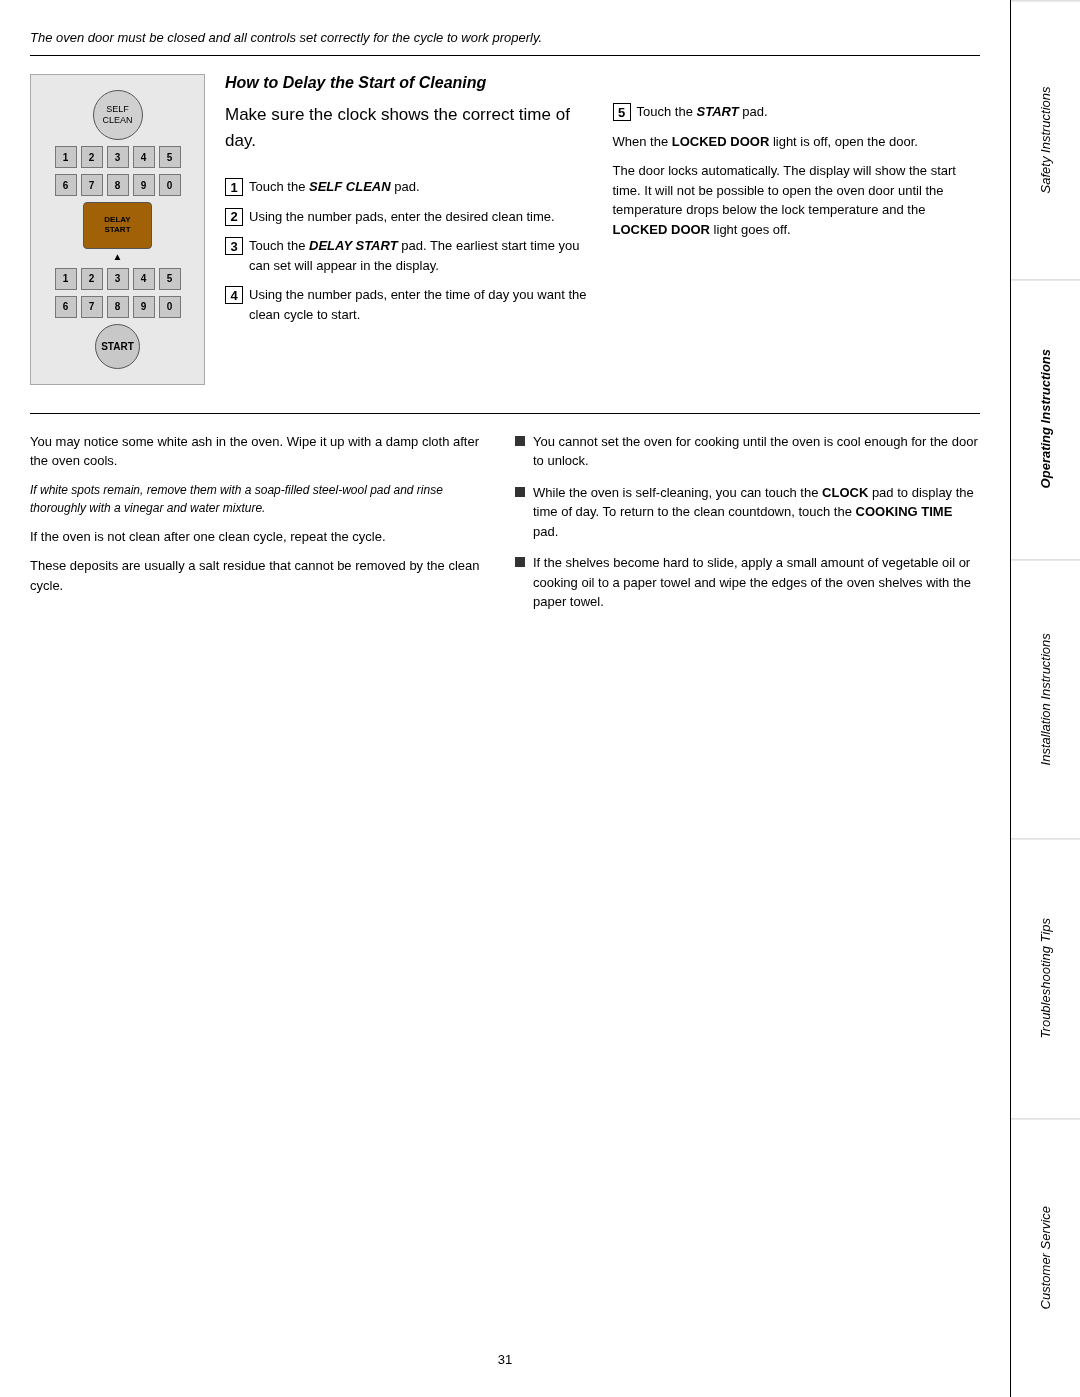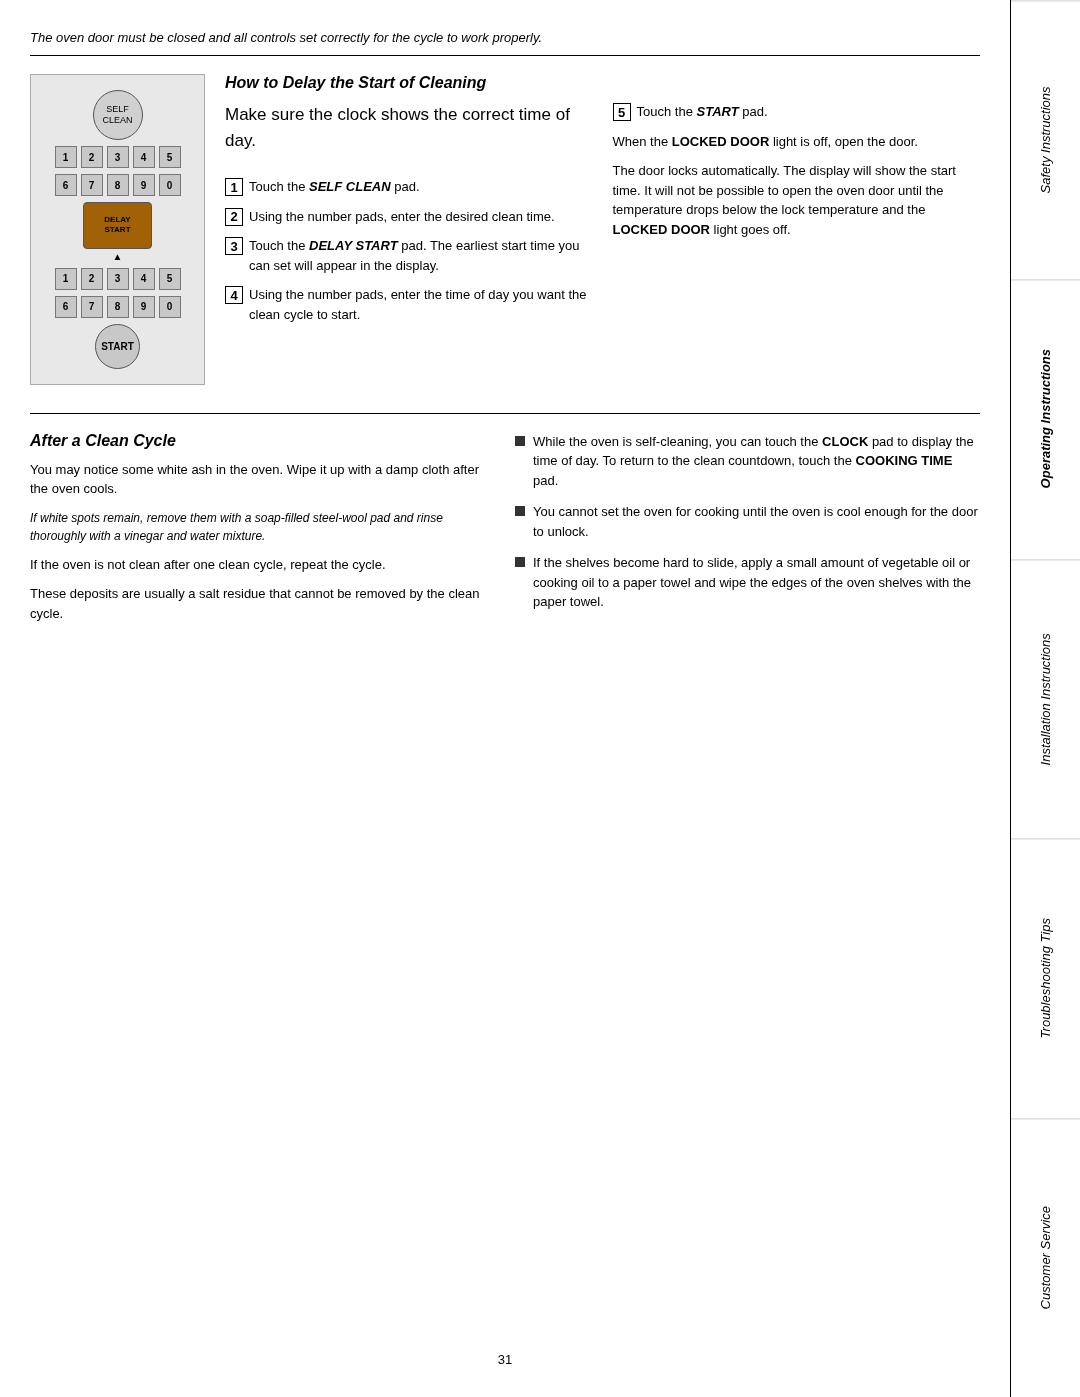"After a Clean Cycle" div.section-heading { html: <div>After a Clean Cycle</div> -> none }
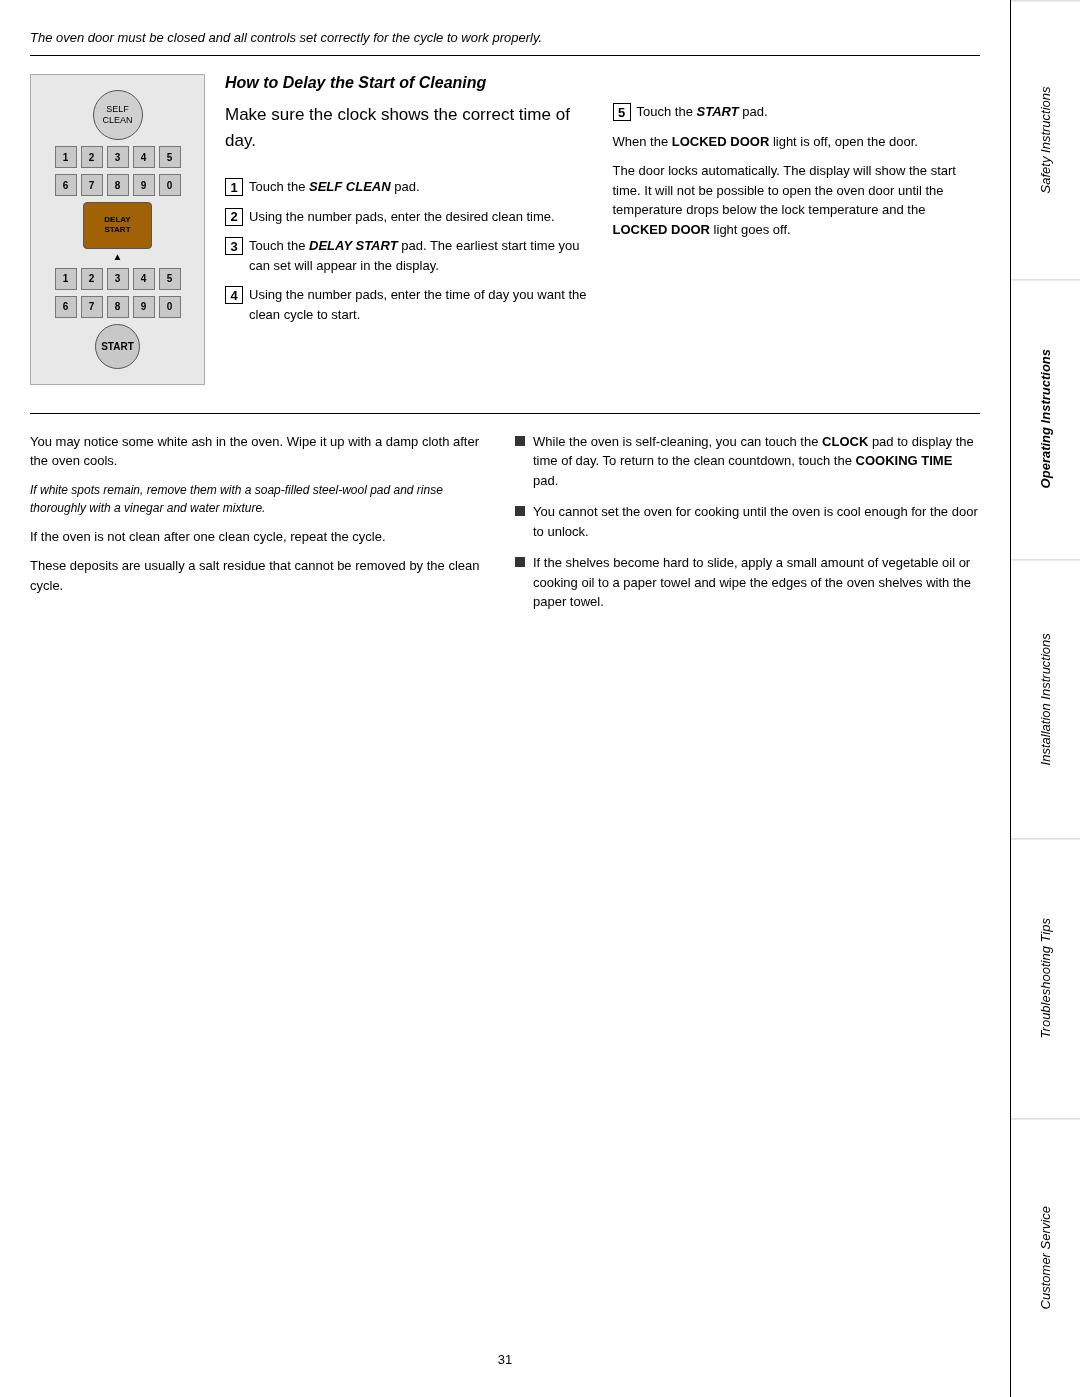"While the oven is self-cleaning," div.bullet-item { order: before "You cannot set the oven" -> after "You cannot set the oven" }
